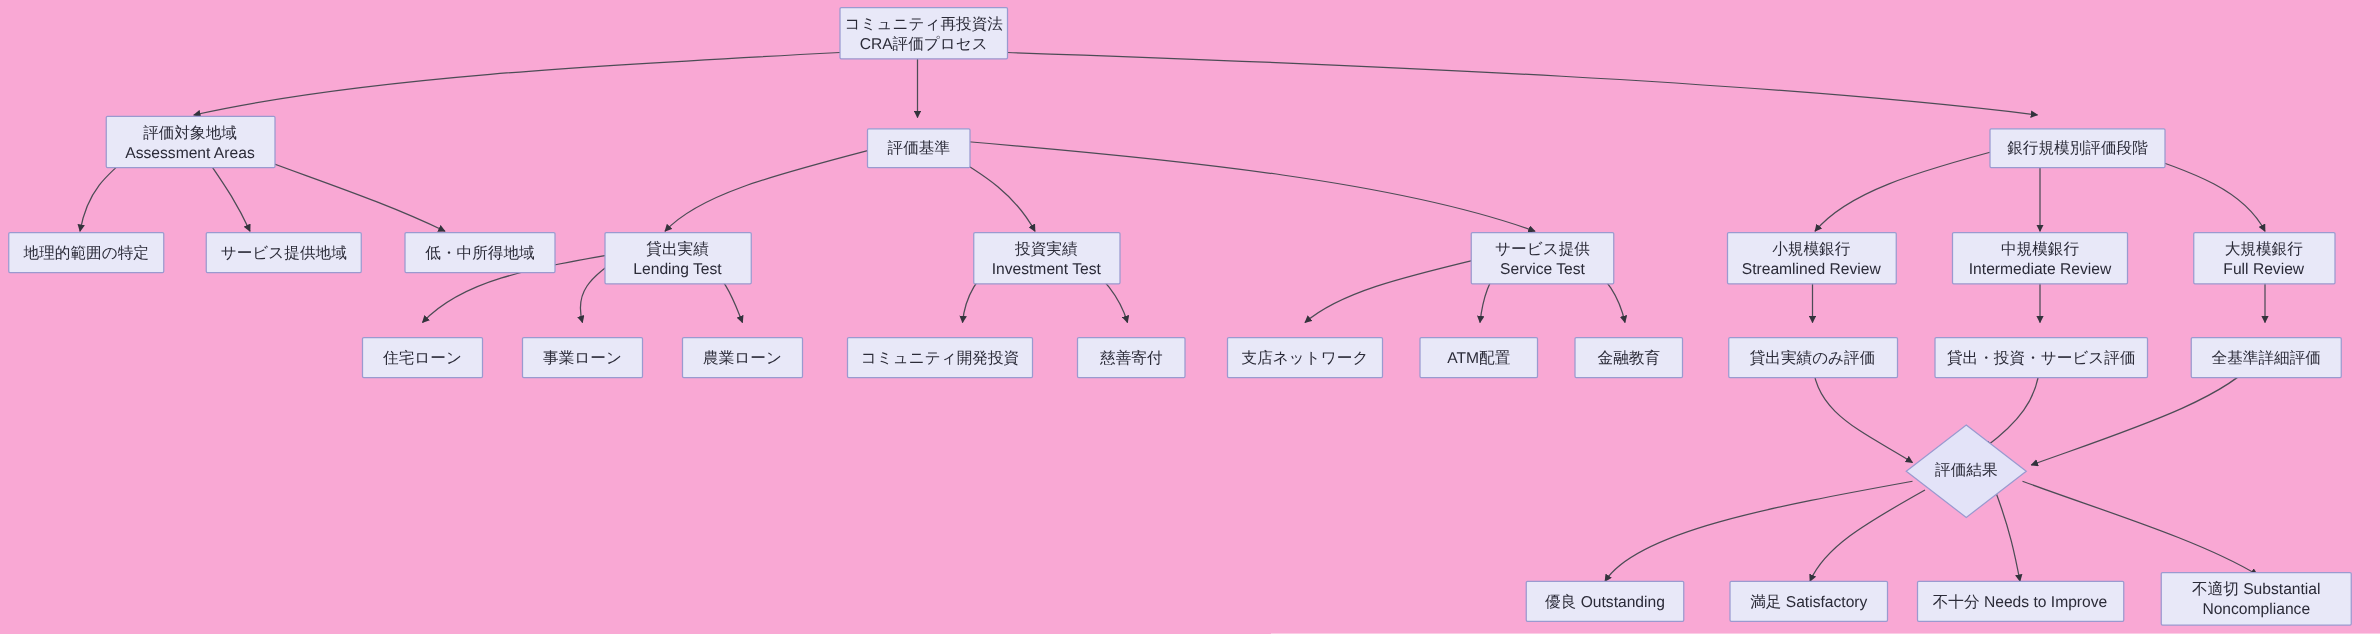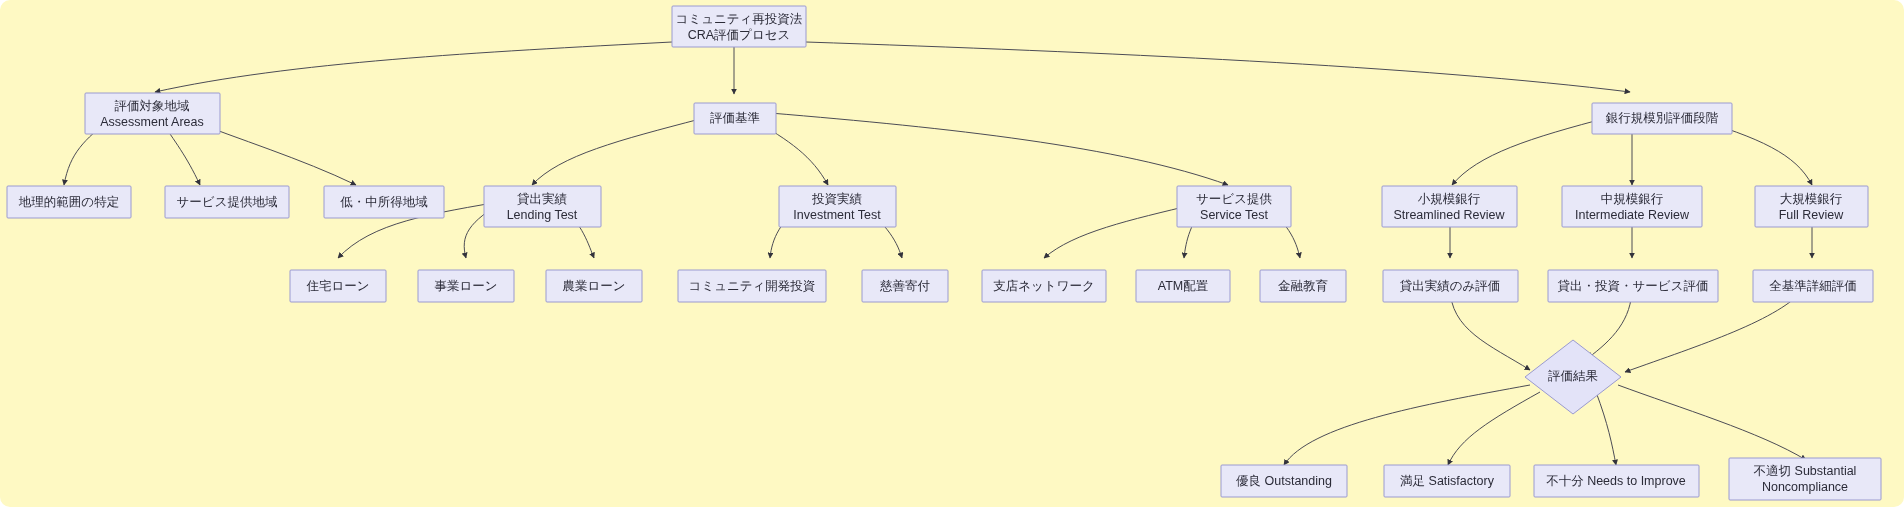"コミュニティ再投資法" #diagram-root { background: #fef9c3 -> #f9a8d4; border-radius: 10px -> none }
